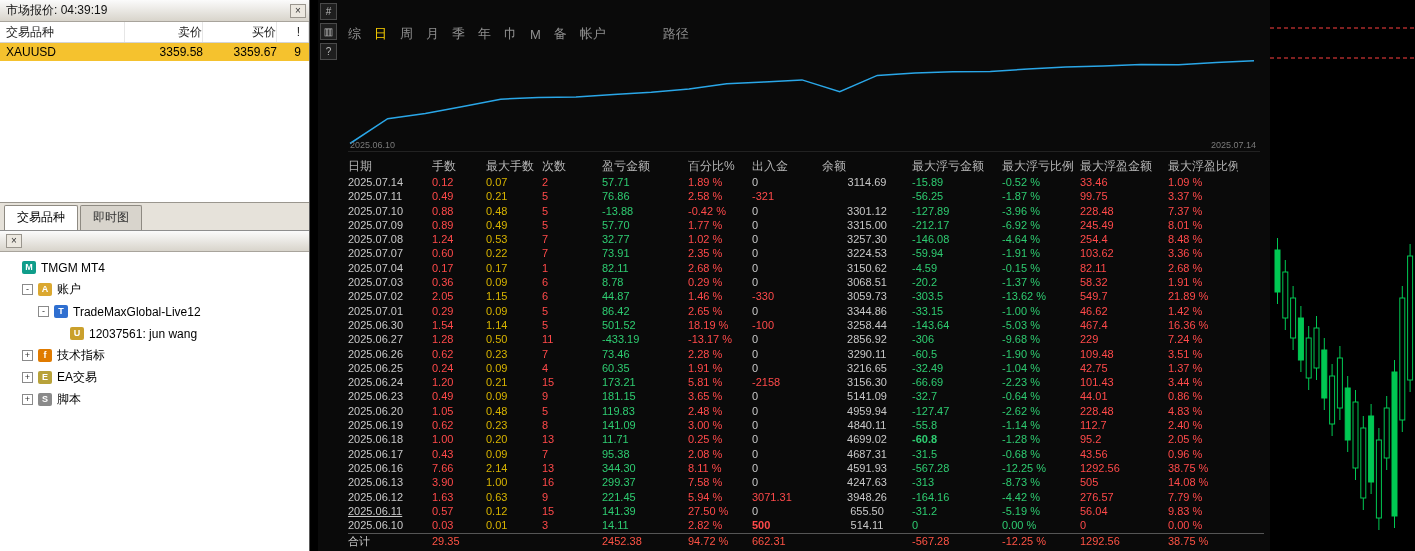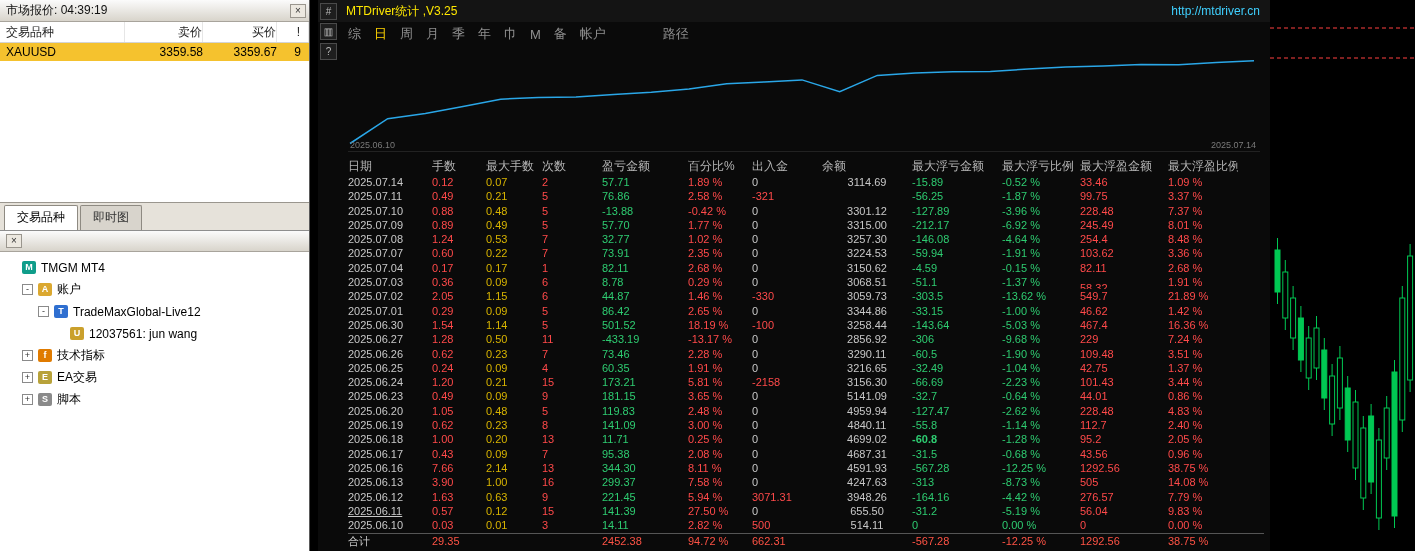"MTDriver统计 ,V3.25" div.stats-titlebar { html: <div> <span>MTDriver统计 ,V3.25</span> <span>http://mtdriver.cn</span> </div> -> none }
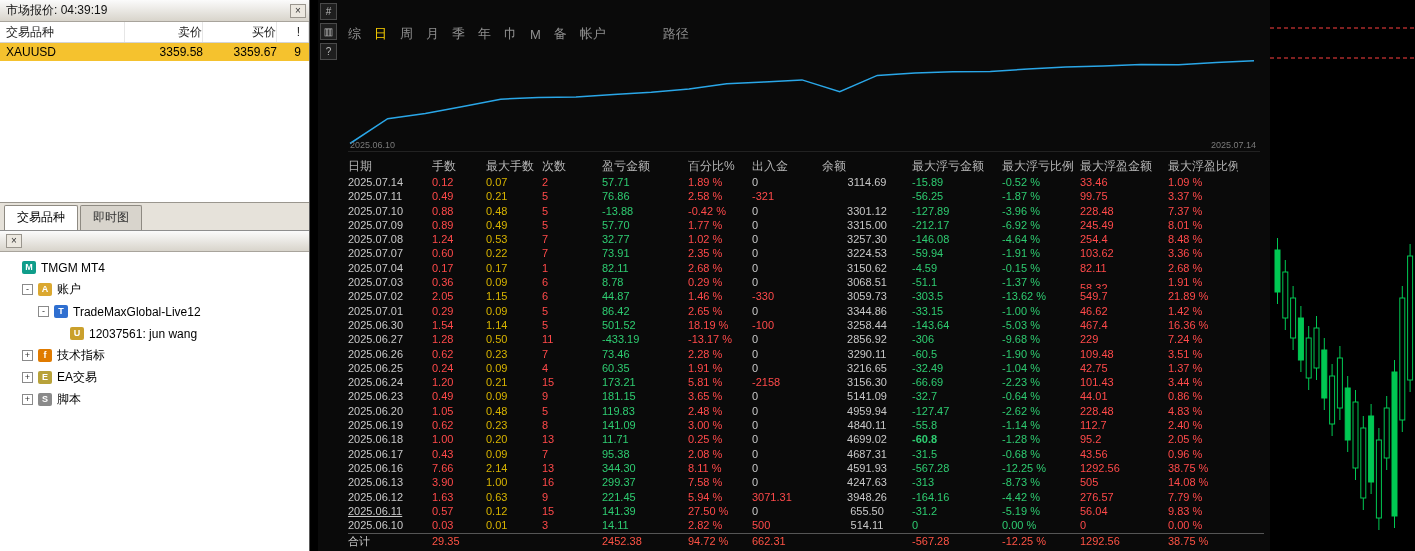"-51.1" span.t-cell { text: -51.1 -> -20.2 }
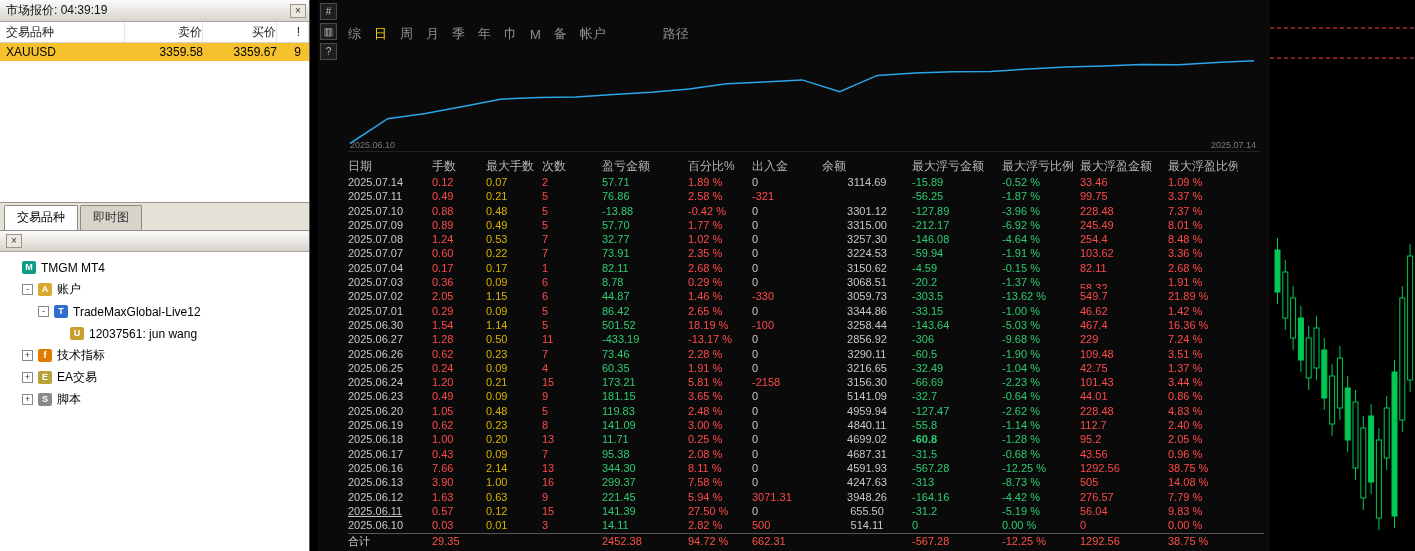"58.32" span.t-cell { margin-top: 6px -> none }
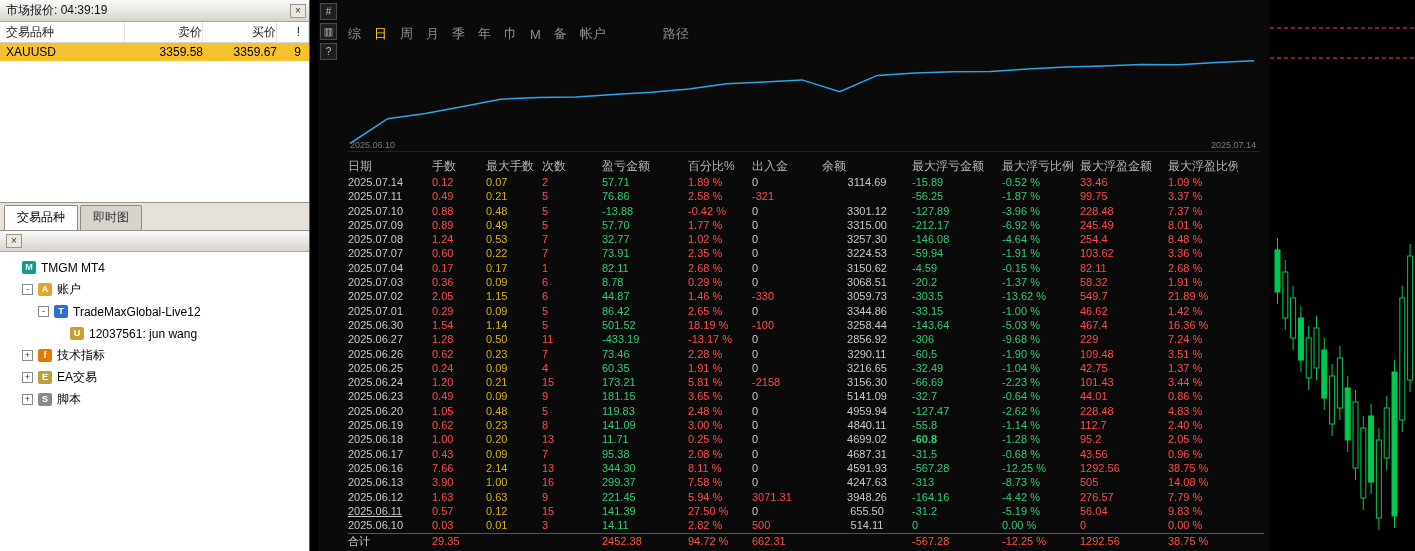"500" span.t-cell { font-weight: none -> bold }
